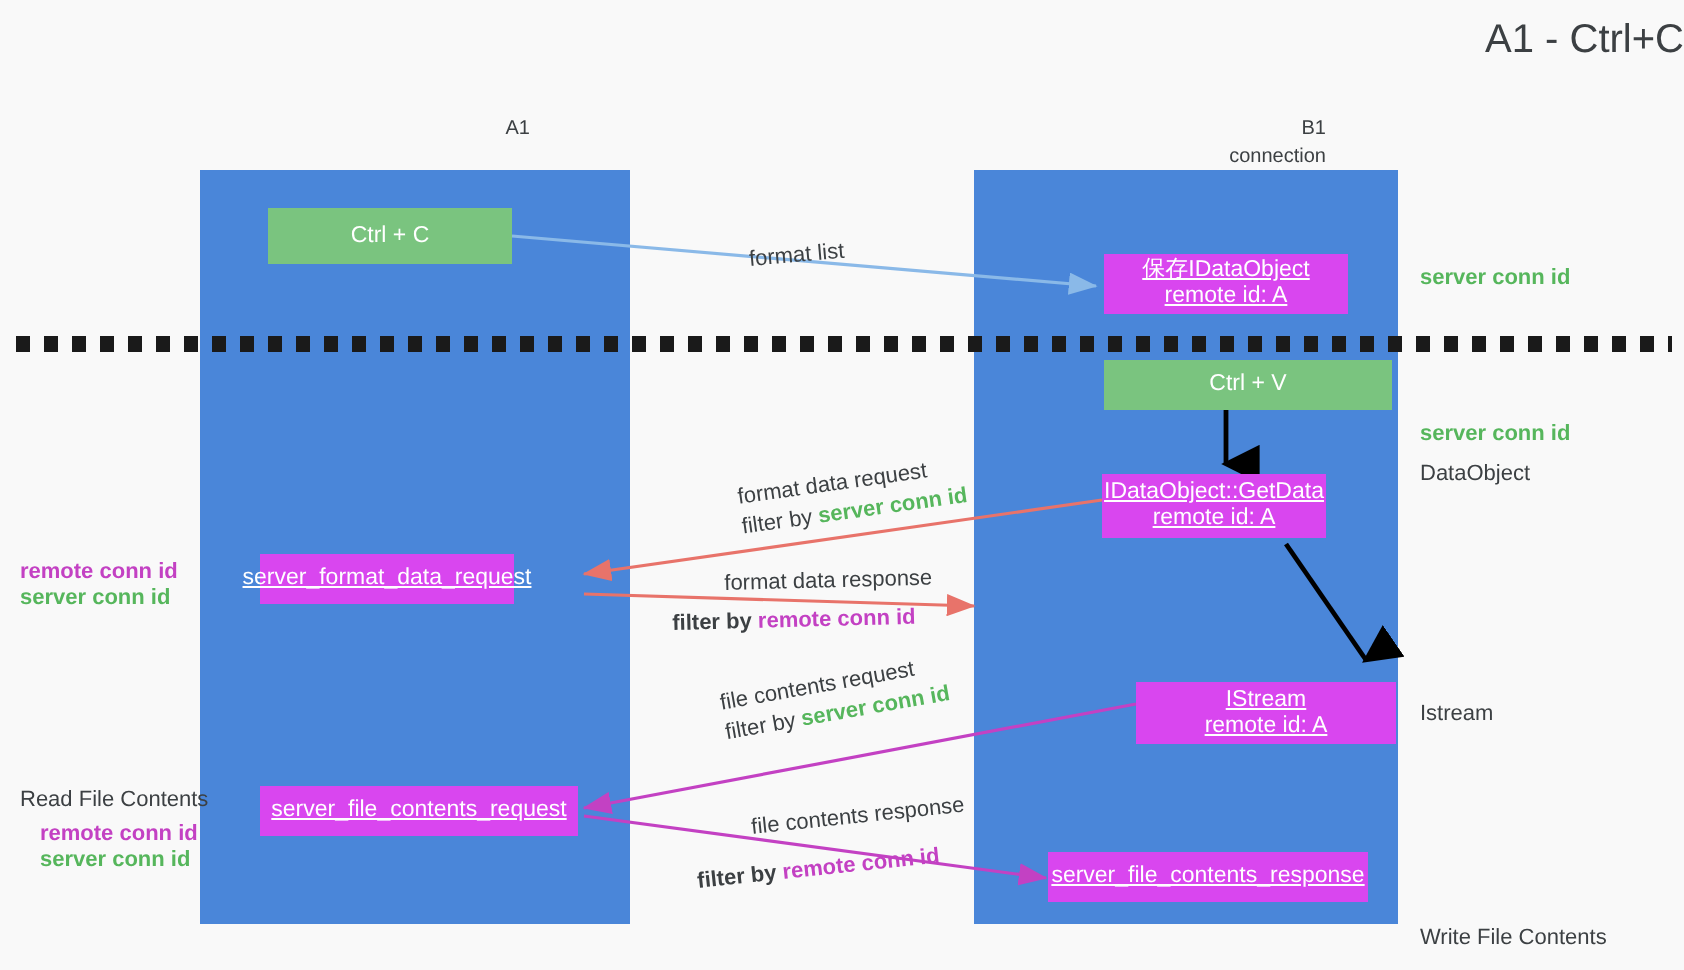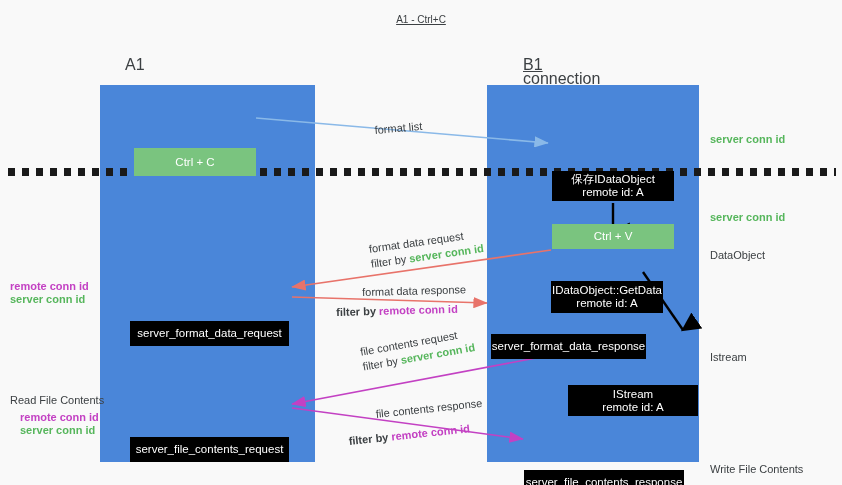"A1 - Ctrl+C" .title { font-size: 10px -> 20px; text-align: center -> right; text-decoration: underline -> none }
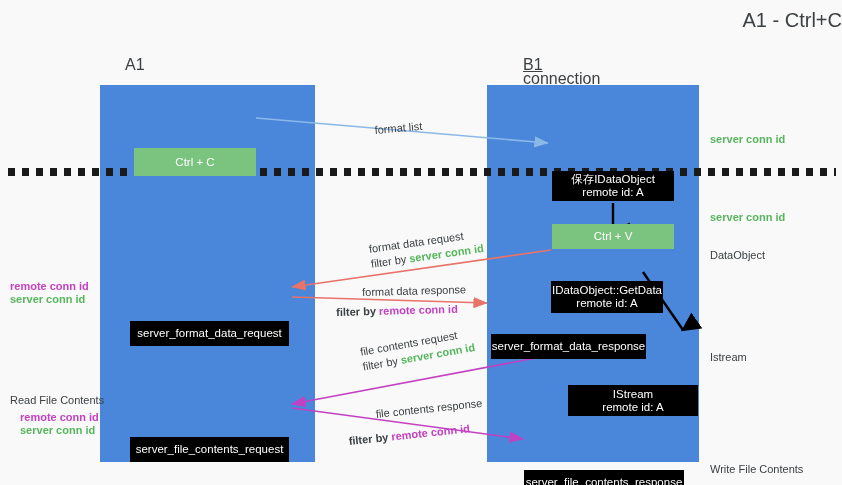"A1" .col-head { font-size: 16px -> 10px; text-align: left -> right }
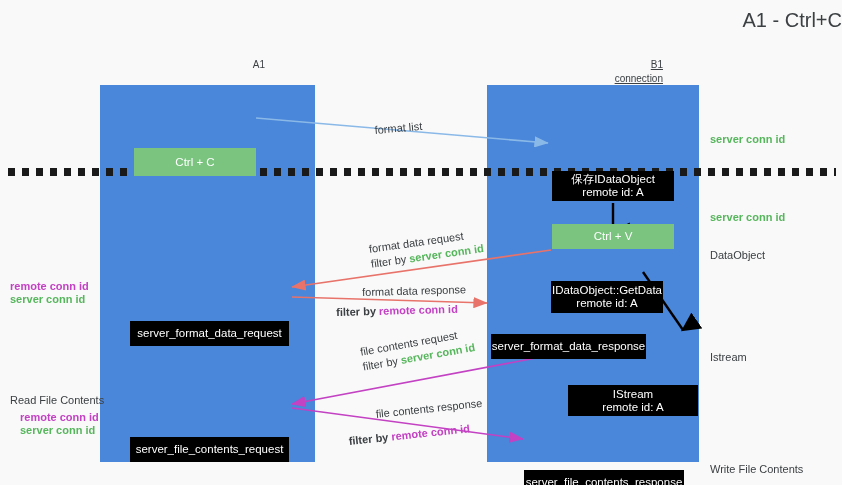"B1" div.col-head { text-decoration: underline -> none }
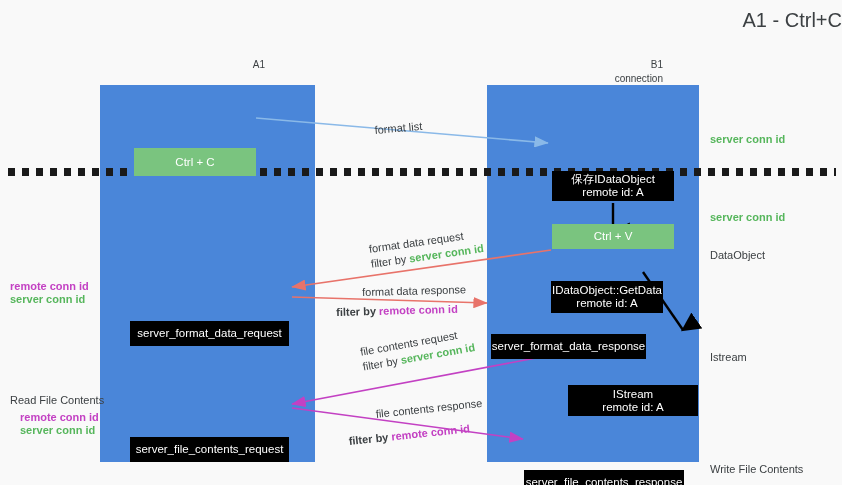"Ctrl + C" .box { margin-top: 44px -> none }
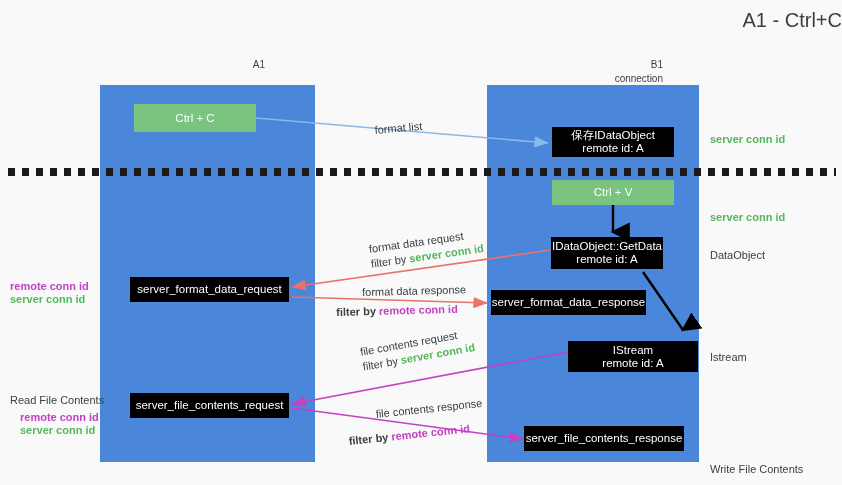"保存IDataObject" .box.orange { background: #000000 -> #d946ef; text-decoration: none -> underline }
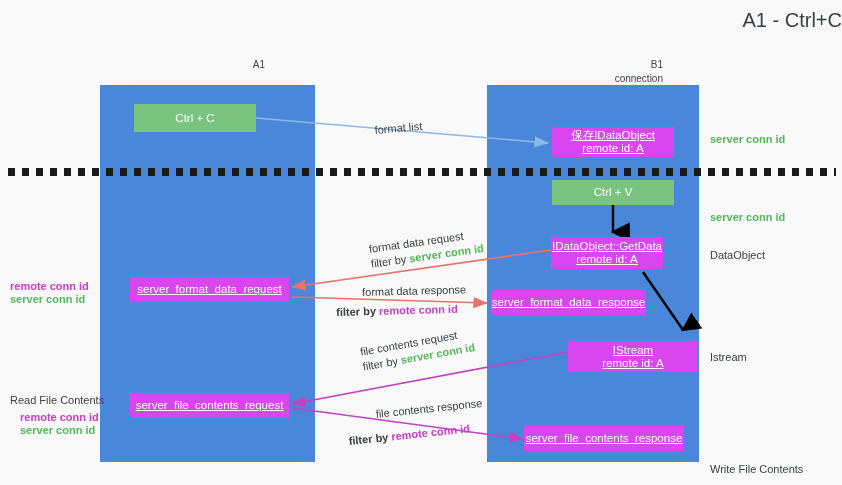"Ctrl + V" div.box { width: 122px -> 144px }
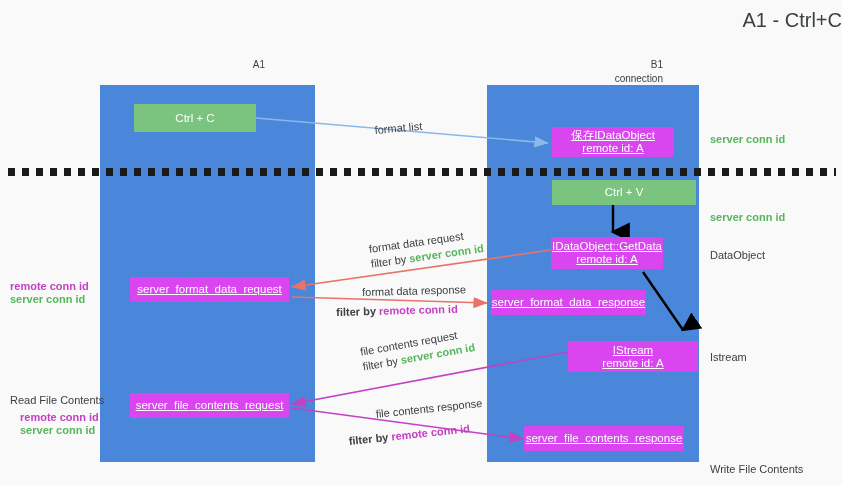"DataObject" div.lbl { top: 248px -> 230px }
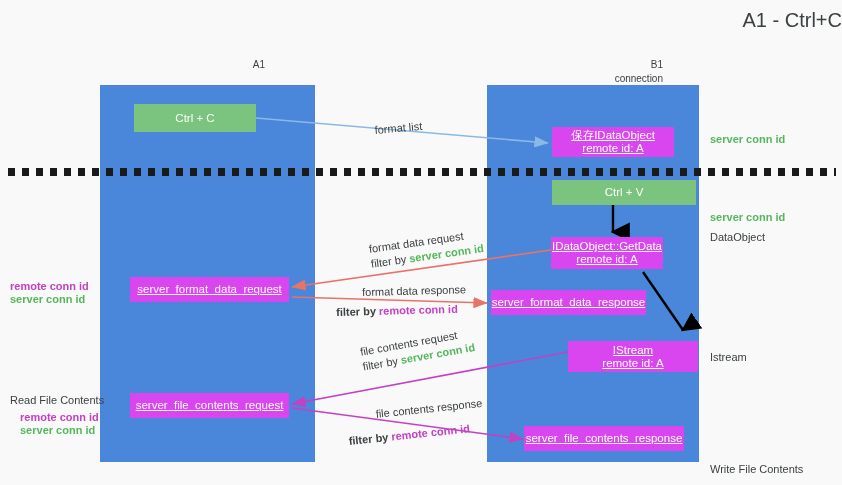"server_format_data_request" div.box { width: 159px -> 127px }
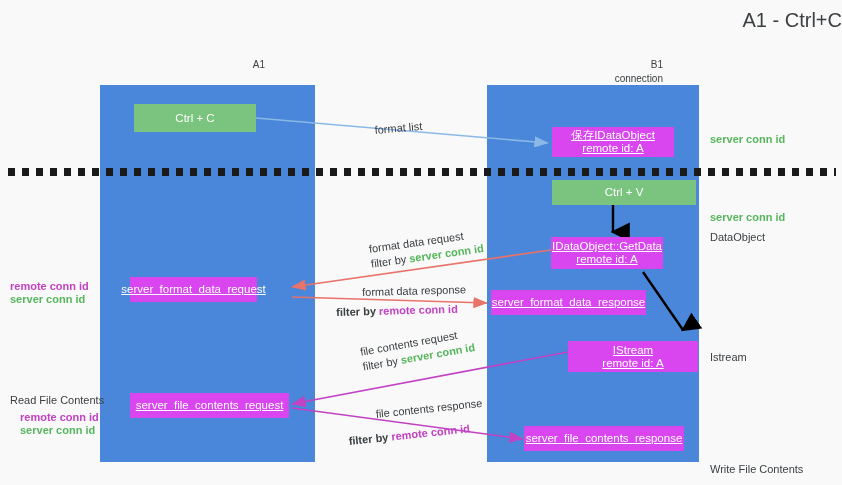"server_format_data_response" div.box { html: <div> <span>server_format_data_response</span> </div> -> none }
